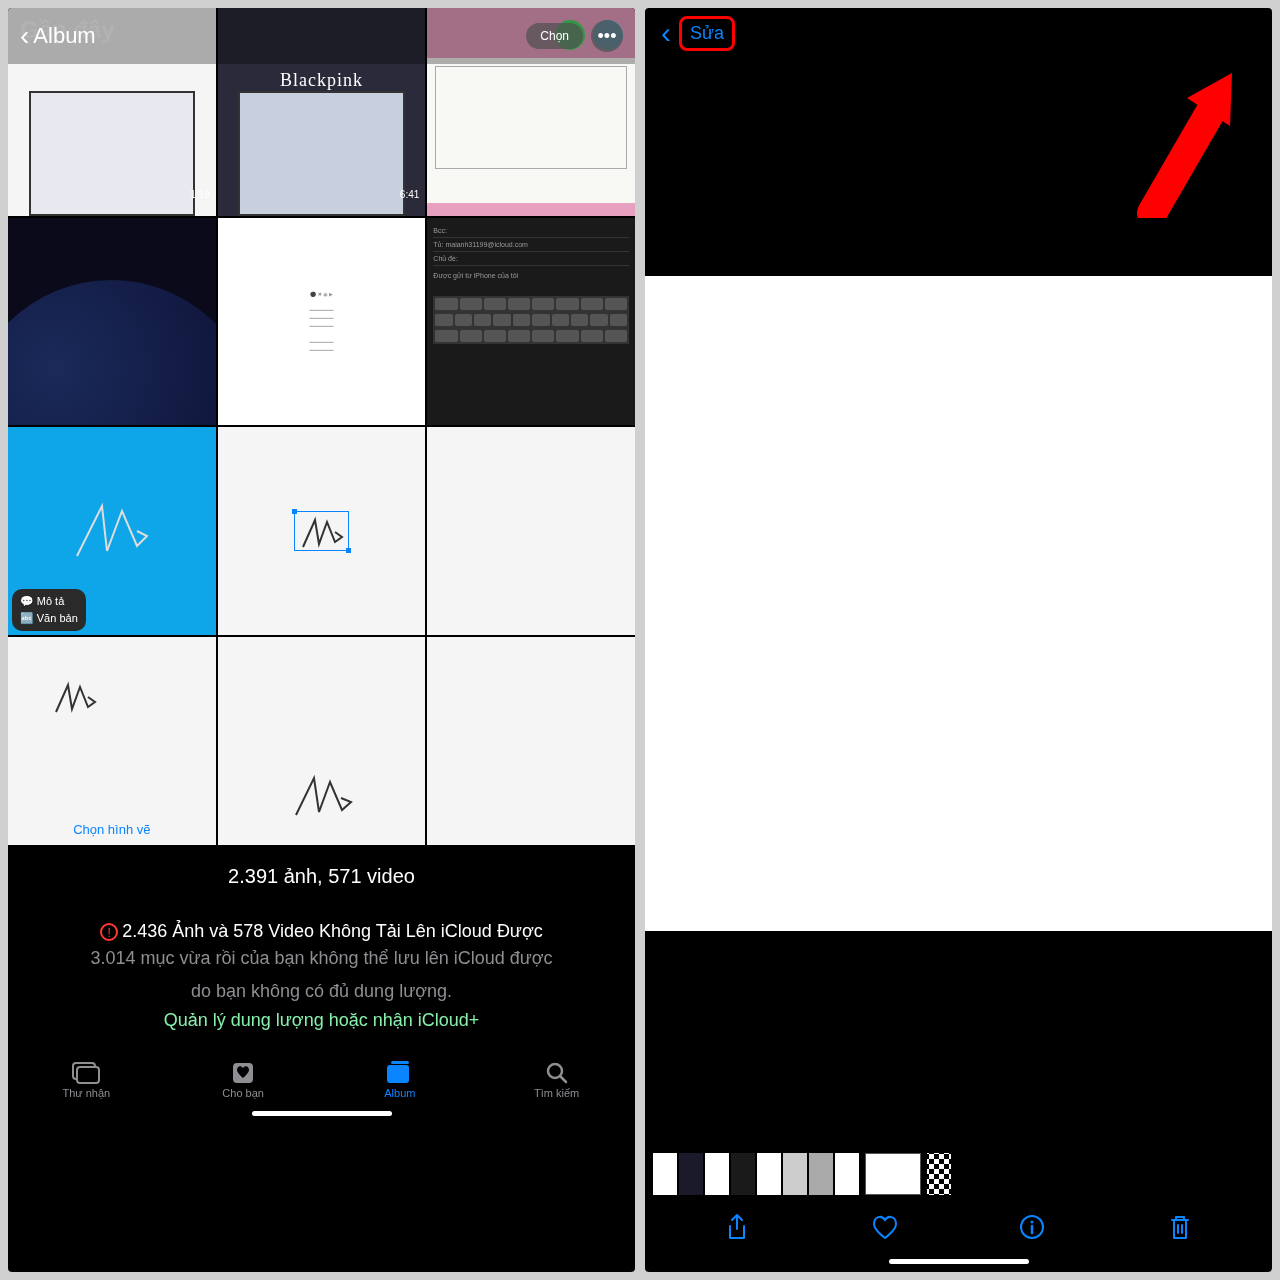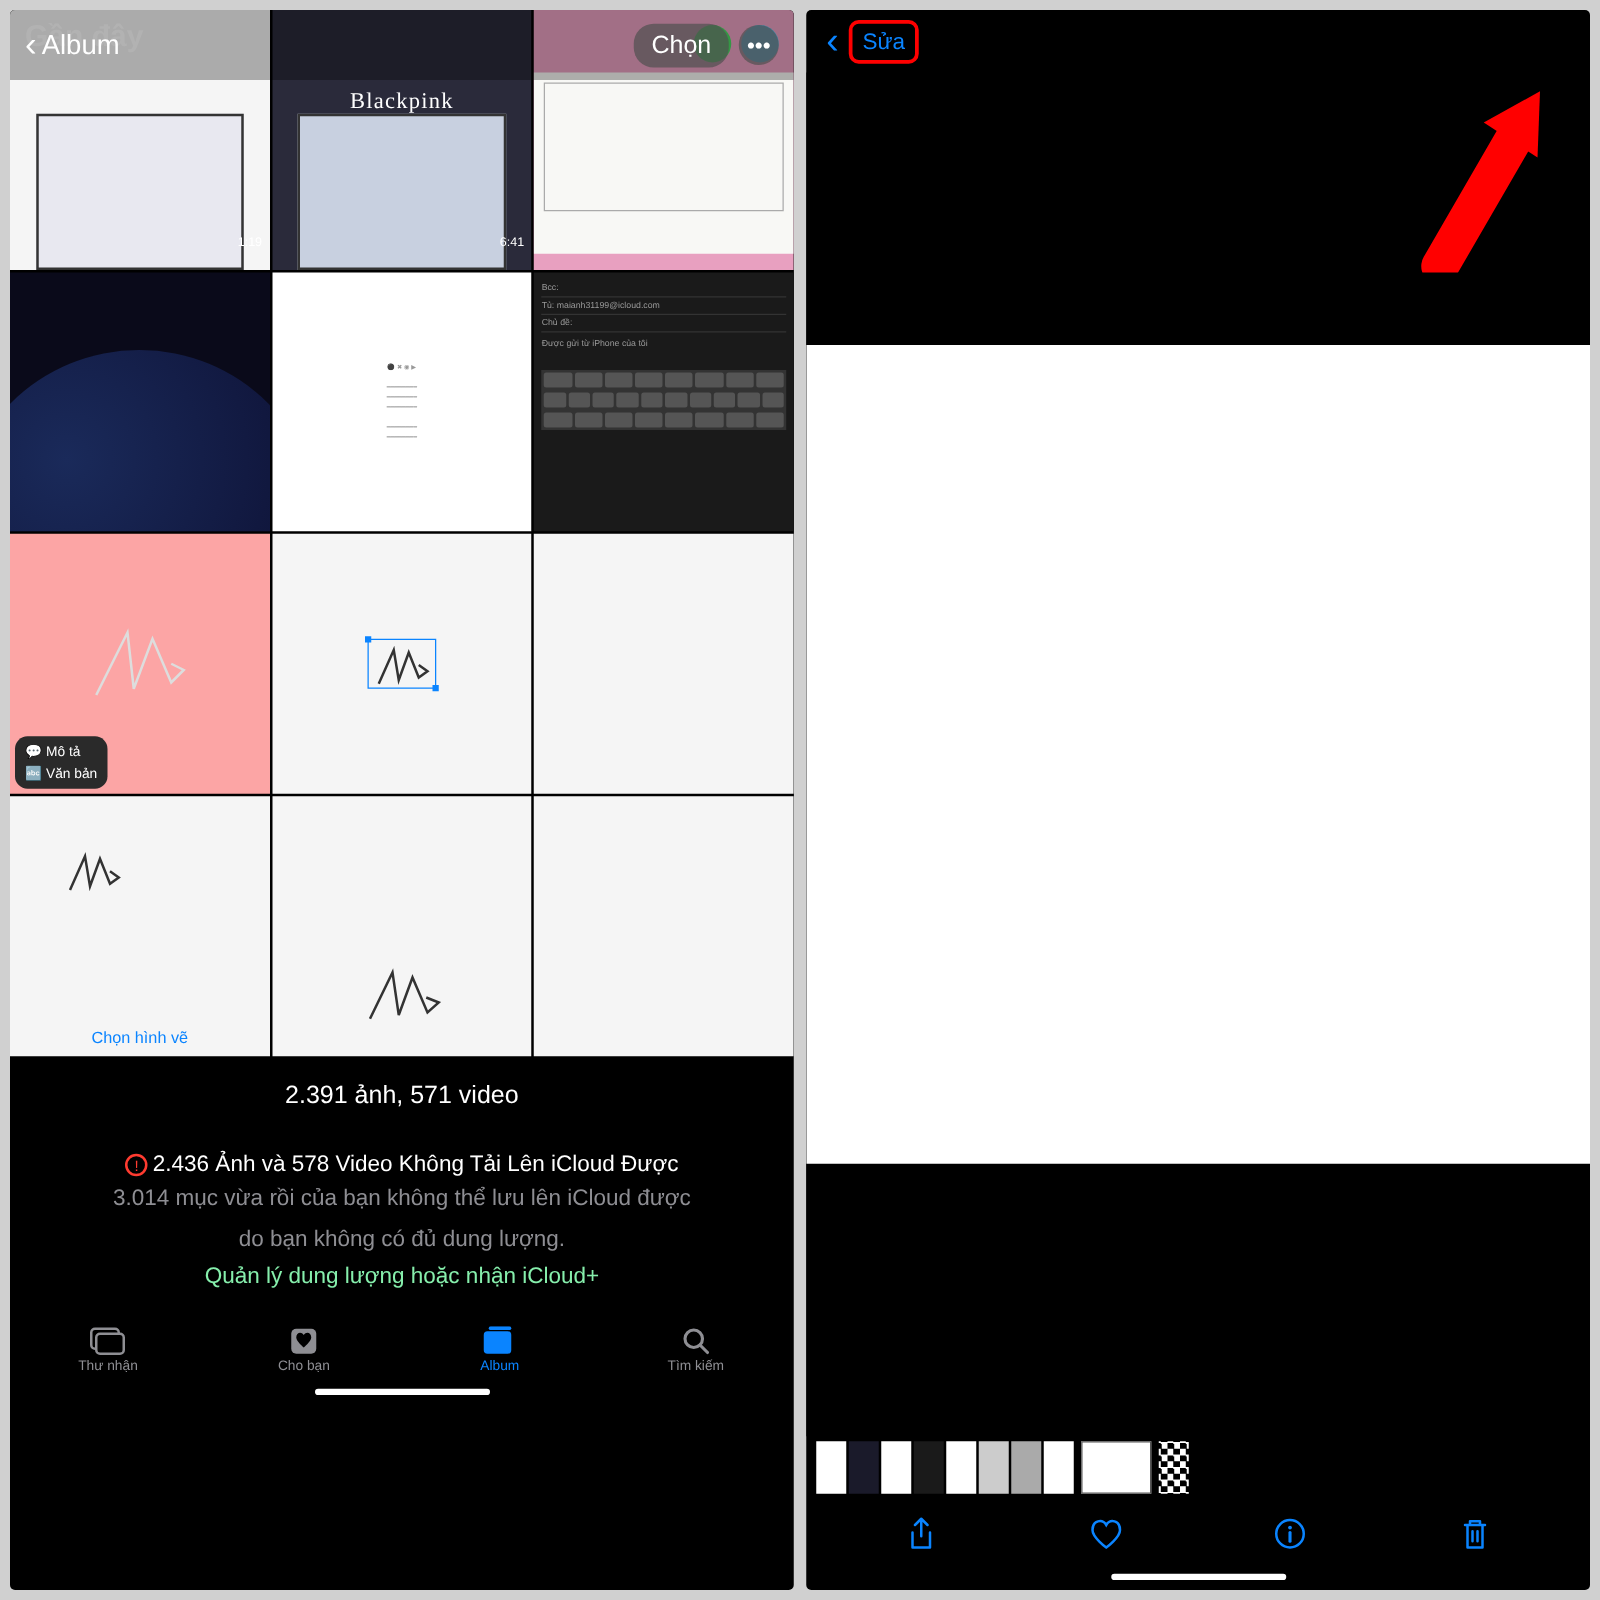"Chọn" .chon-btn { font-size: 20px -> 12px }
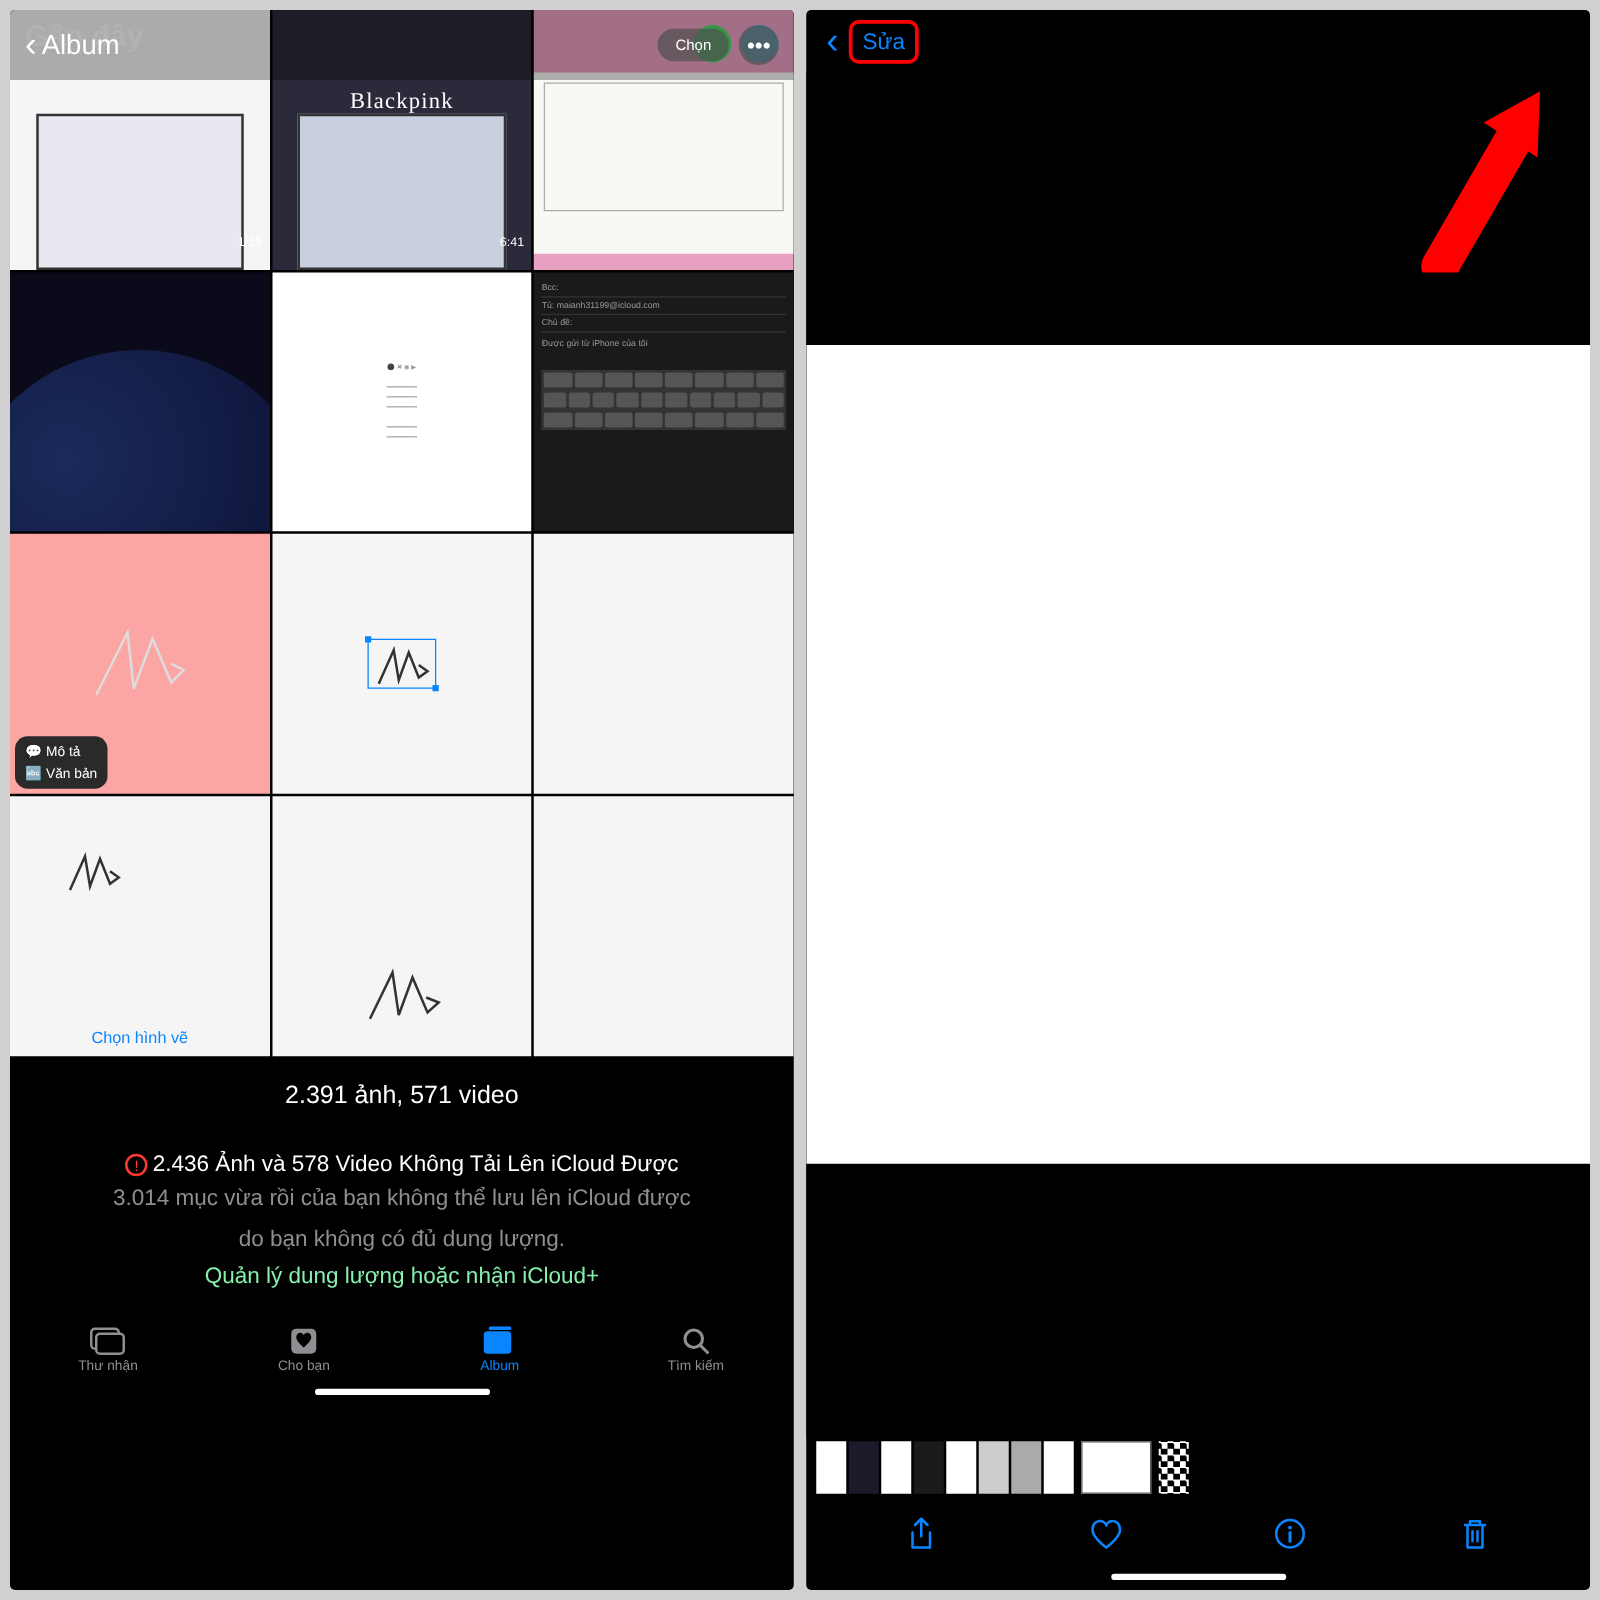"💬 Mô tả" div.thumb { background: #fca5a5 -> #0ea5e9 }
